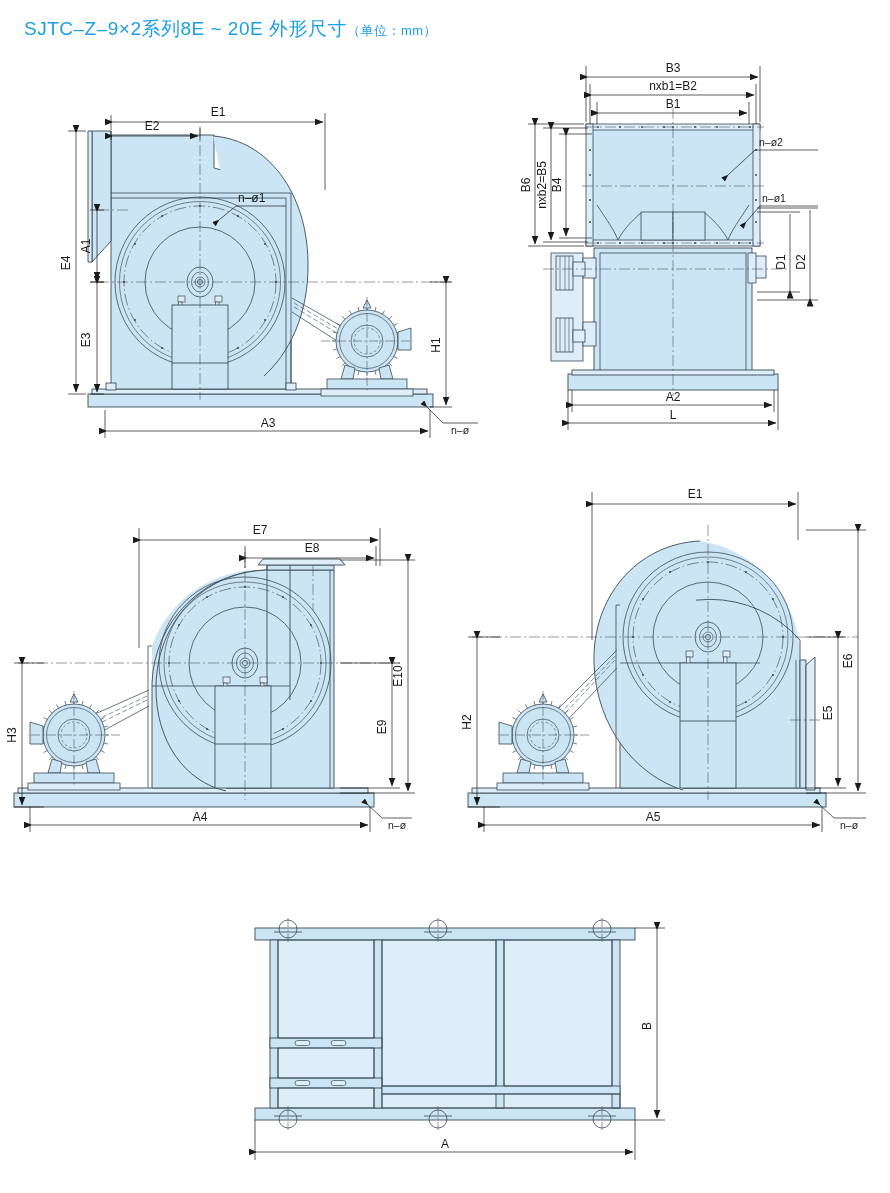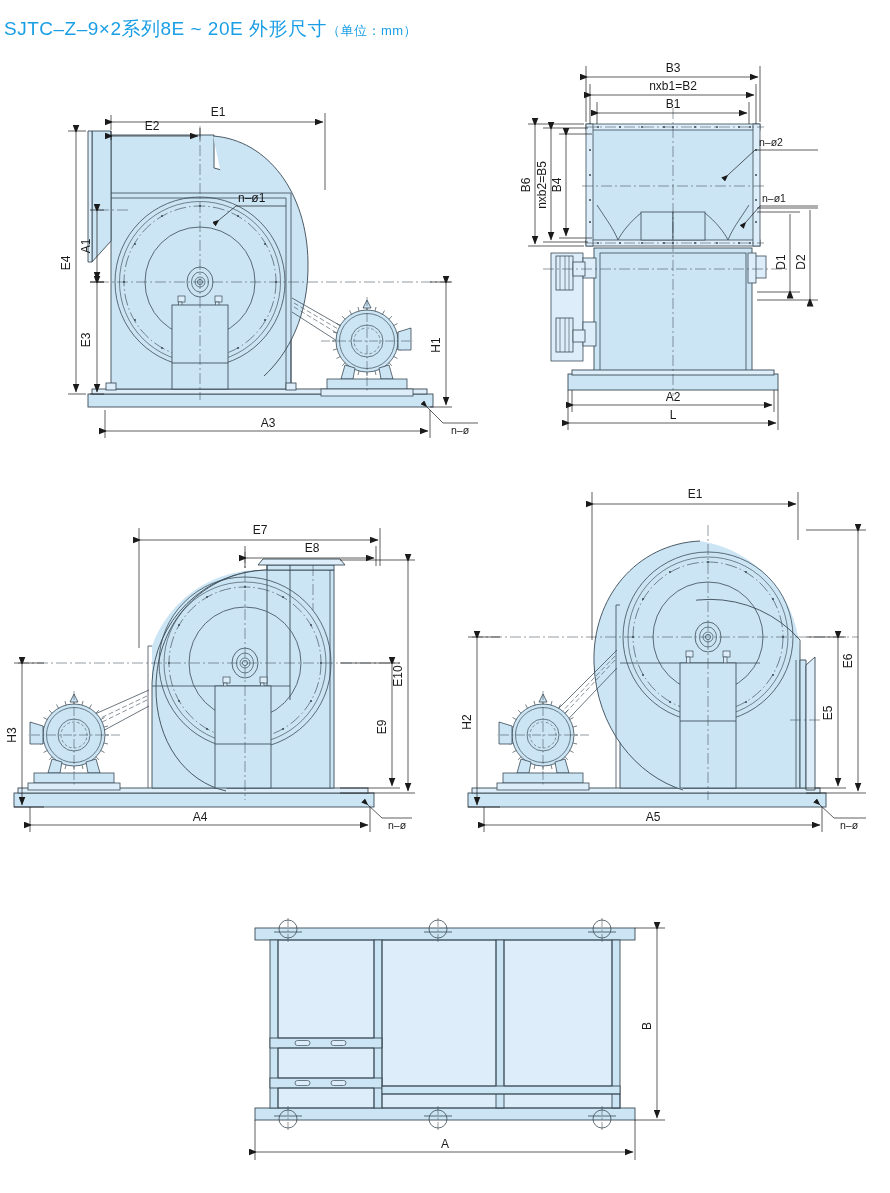"SJTC–Z–9×2系列8E ~ 20E 外形尺寸（单位：mm）" #title { left: 4px -> 24px }
